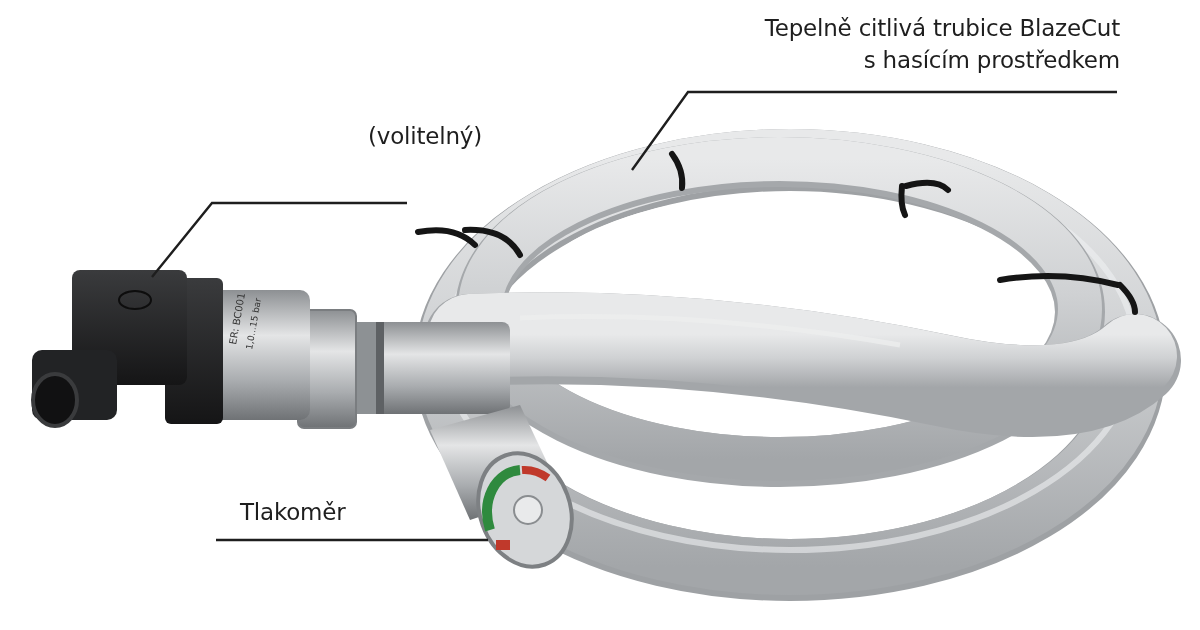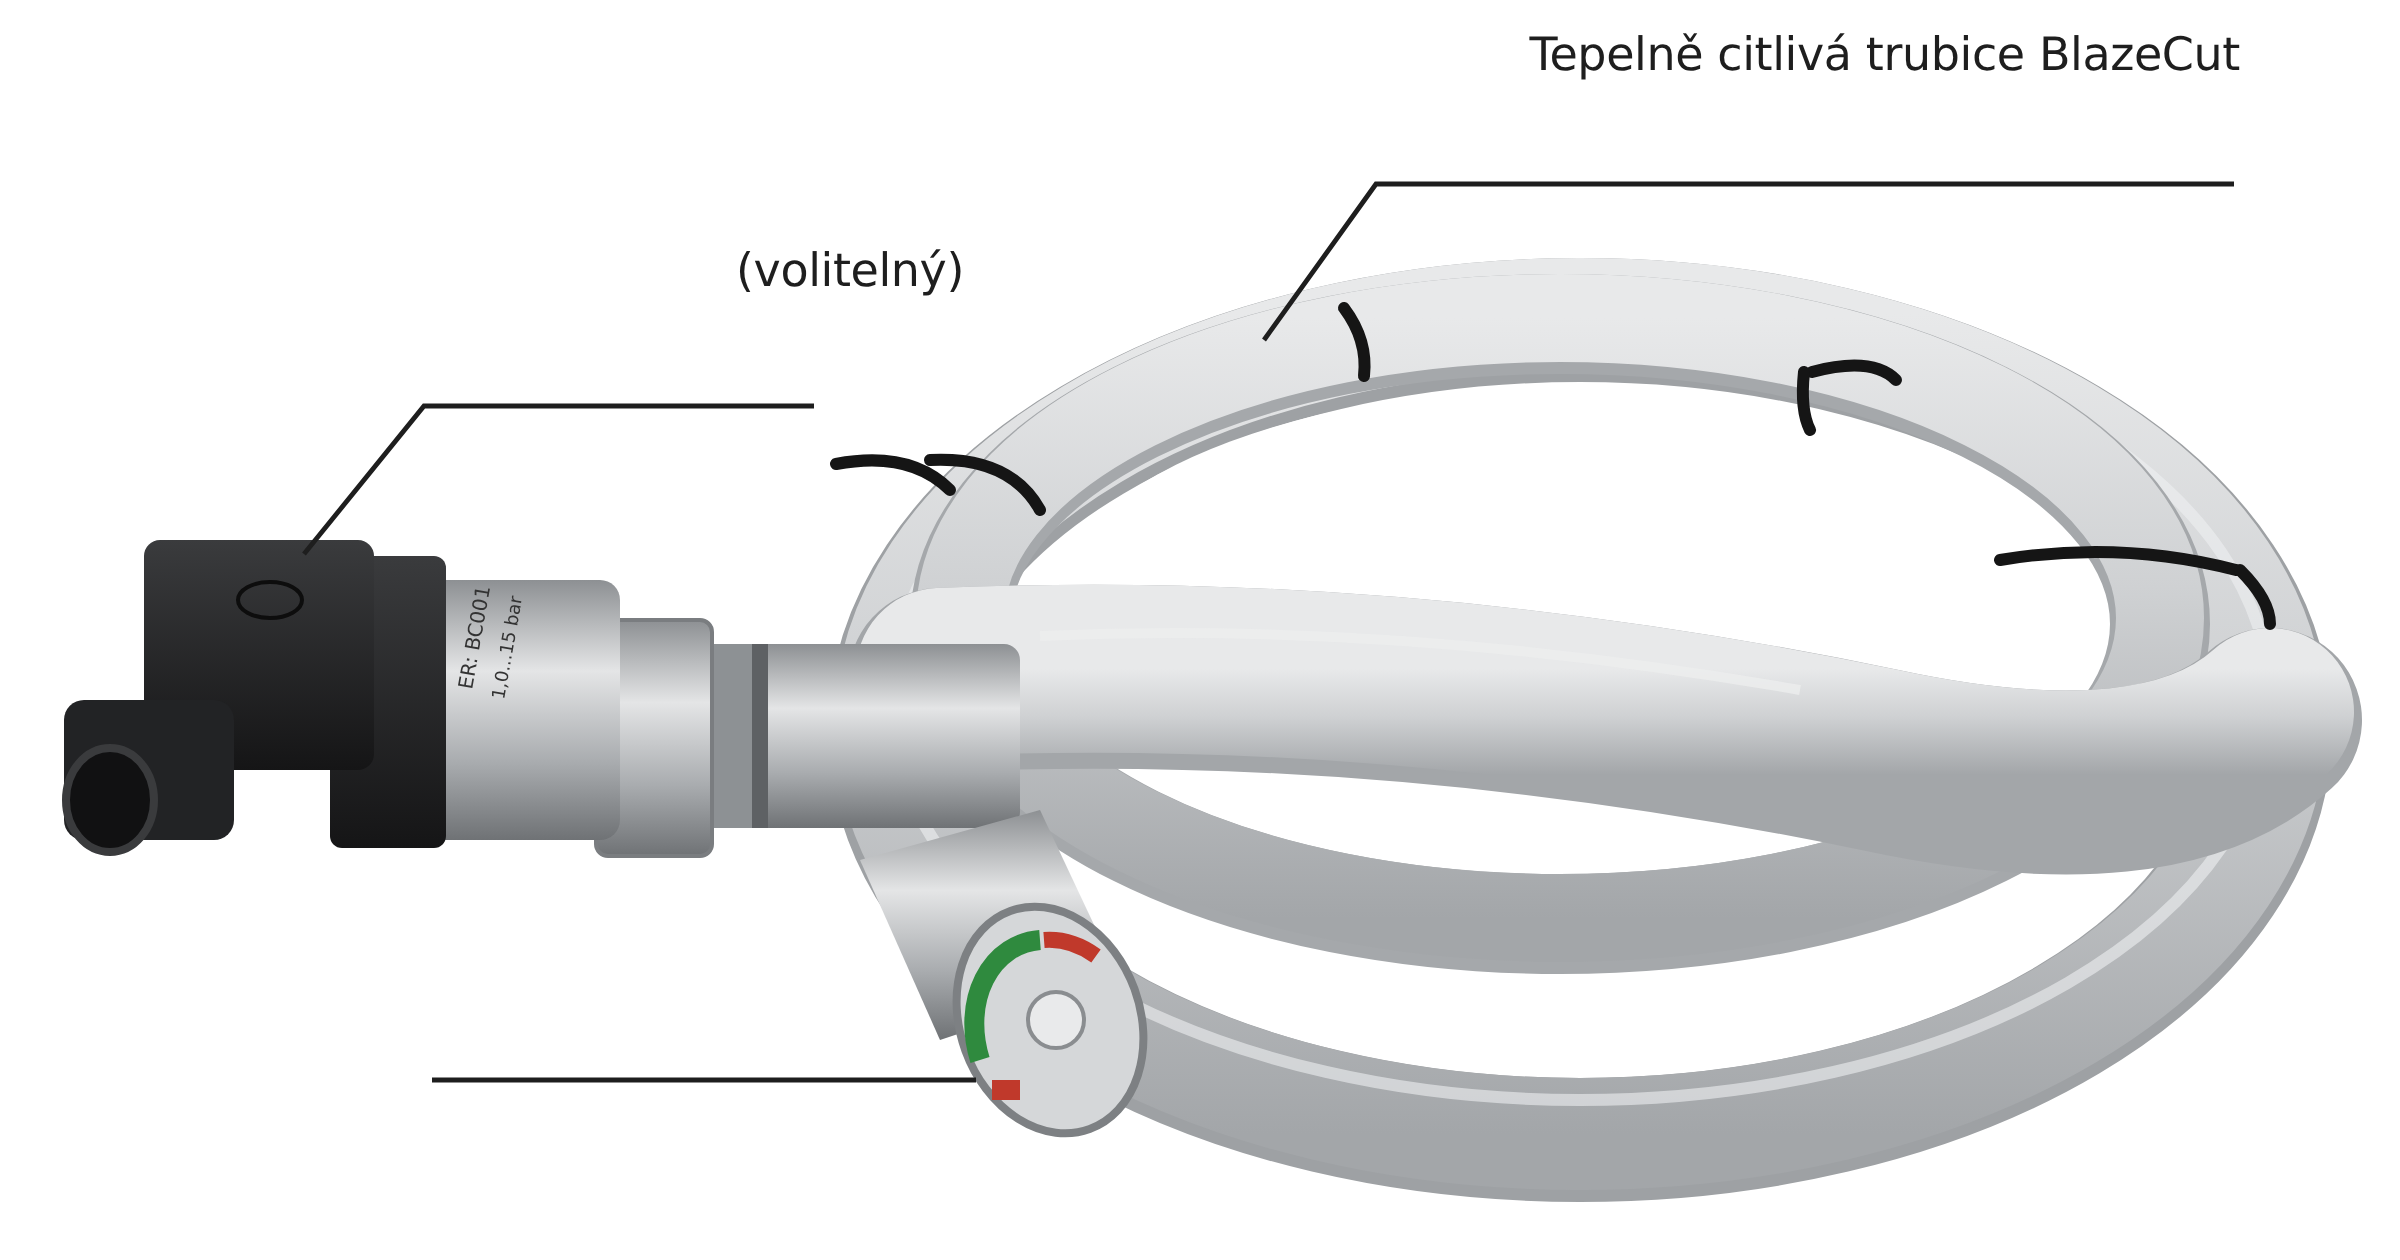"s hasícím prostředkem" span { html: none -> <span>s hasícím prostředkem</span> }
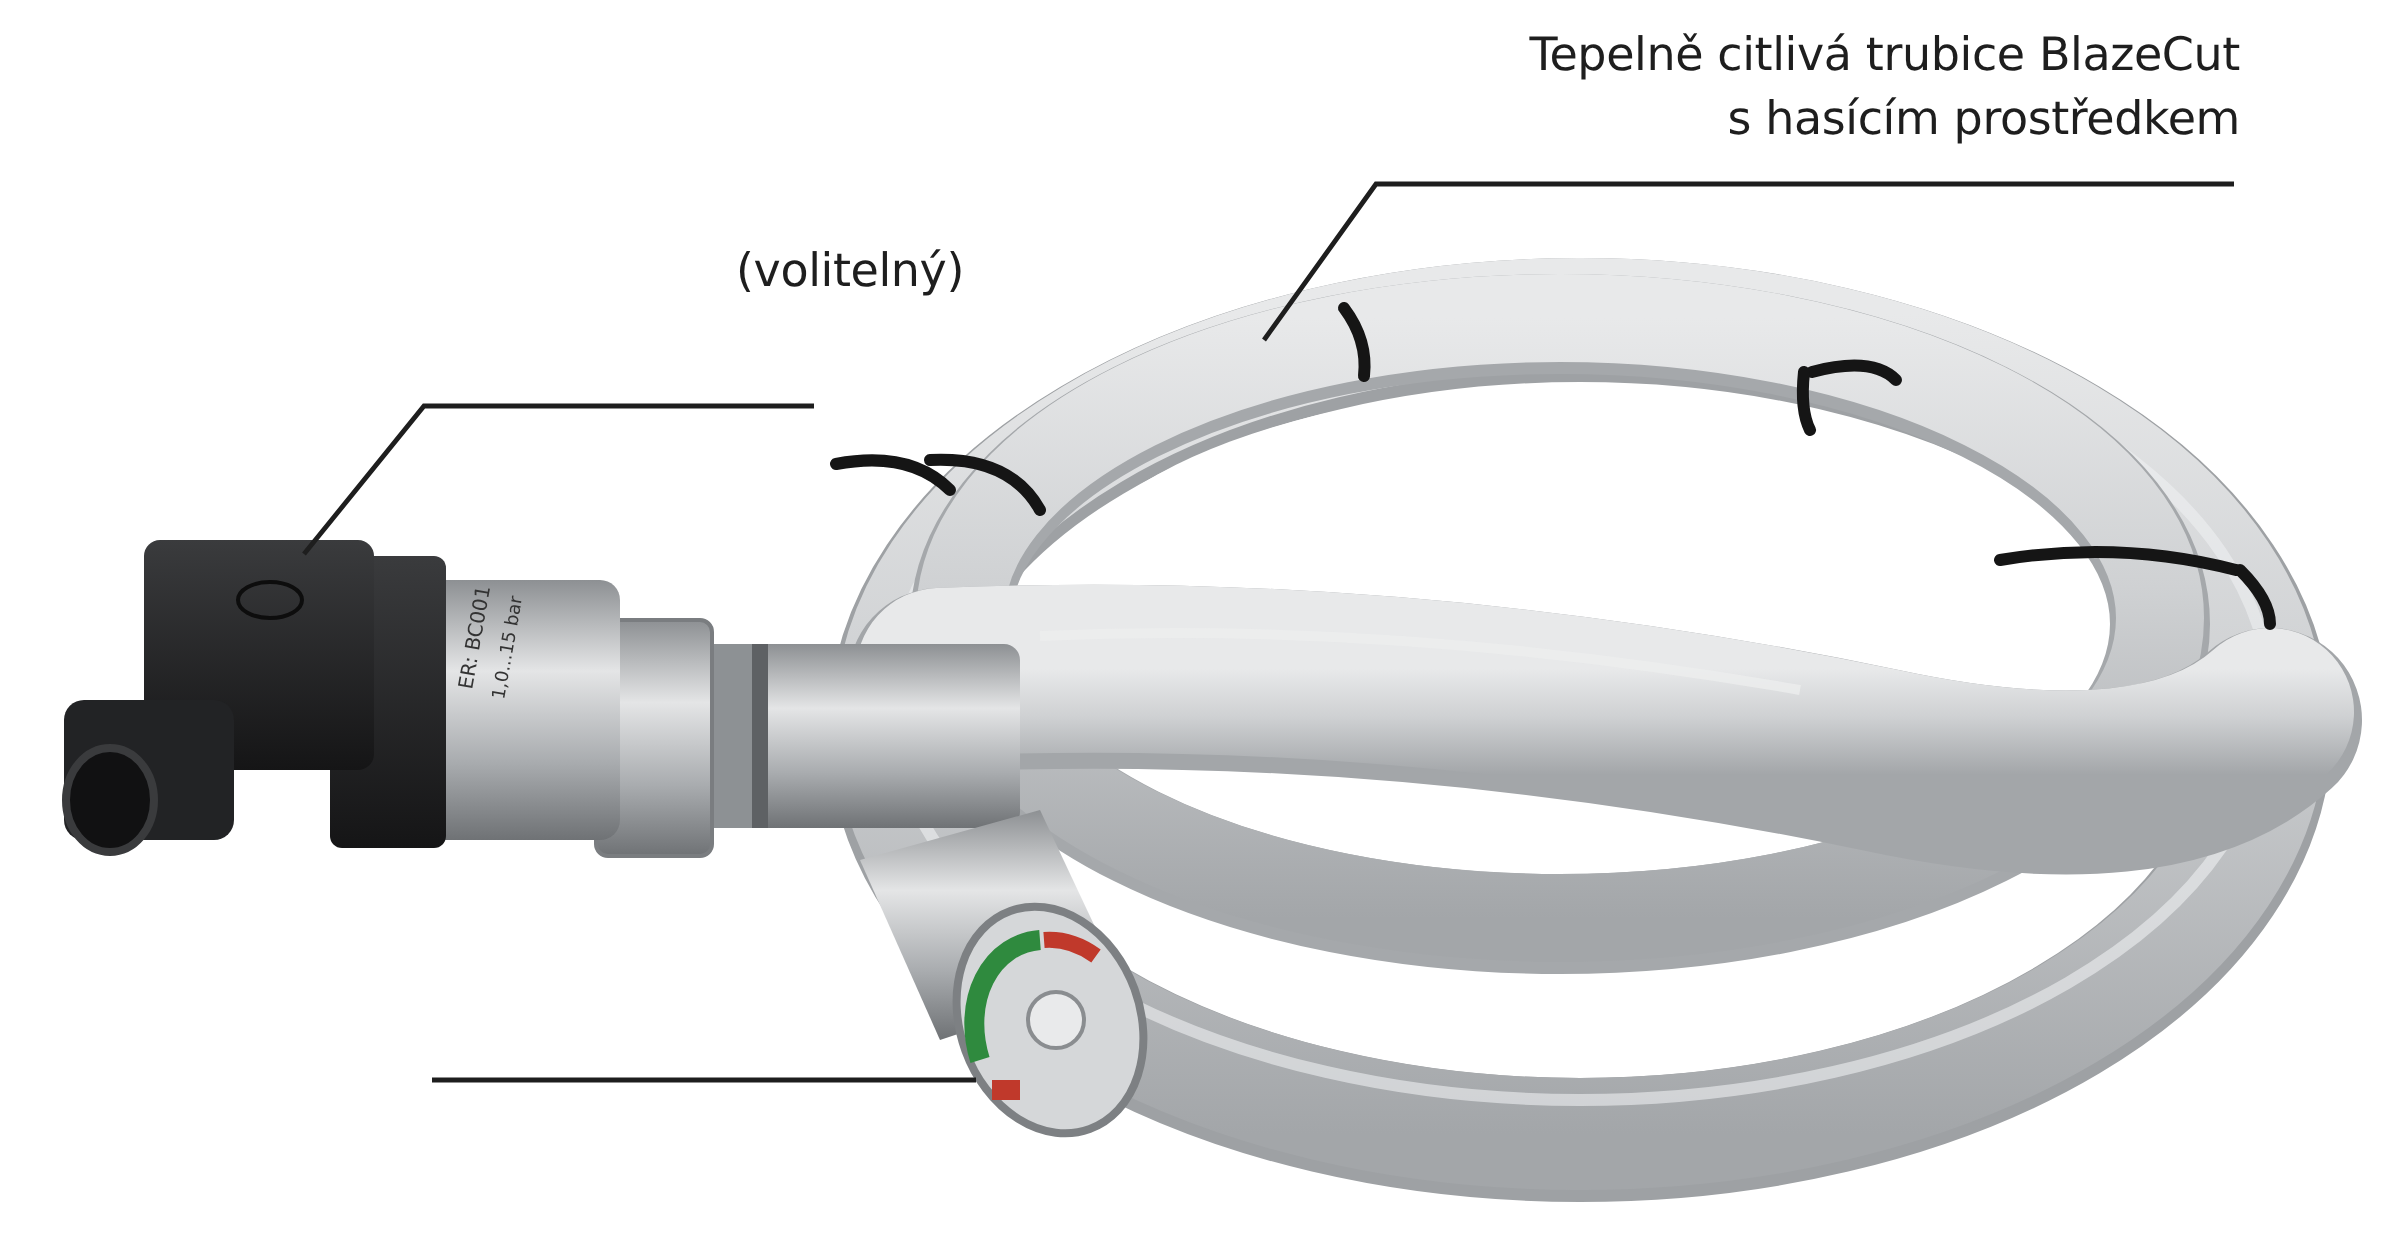"Tlakoměr" div.label { html: none -> <div> <span>Tlakoměr</span> </div> }
